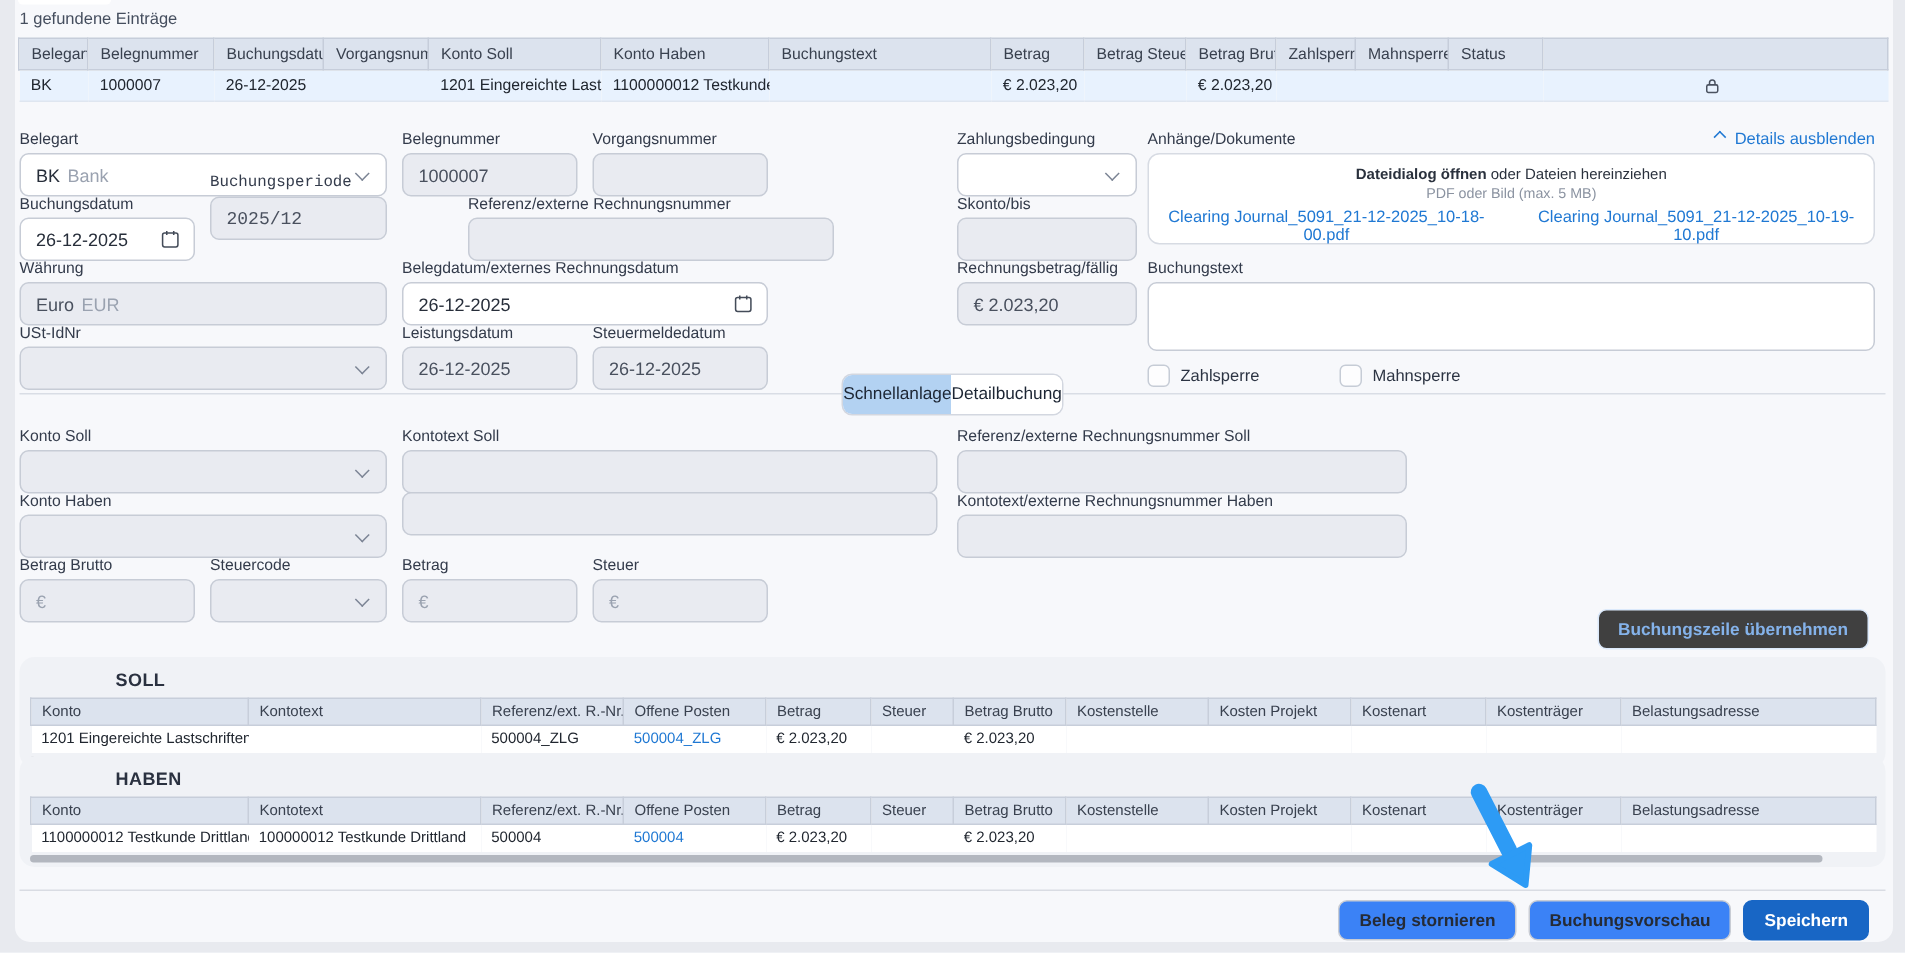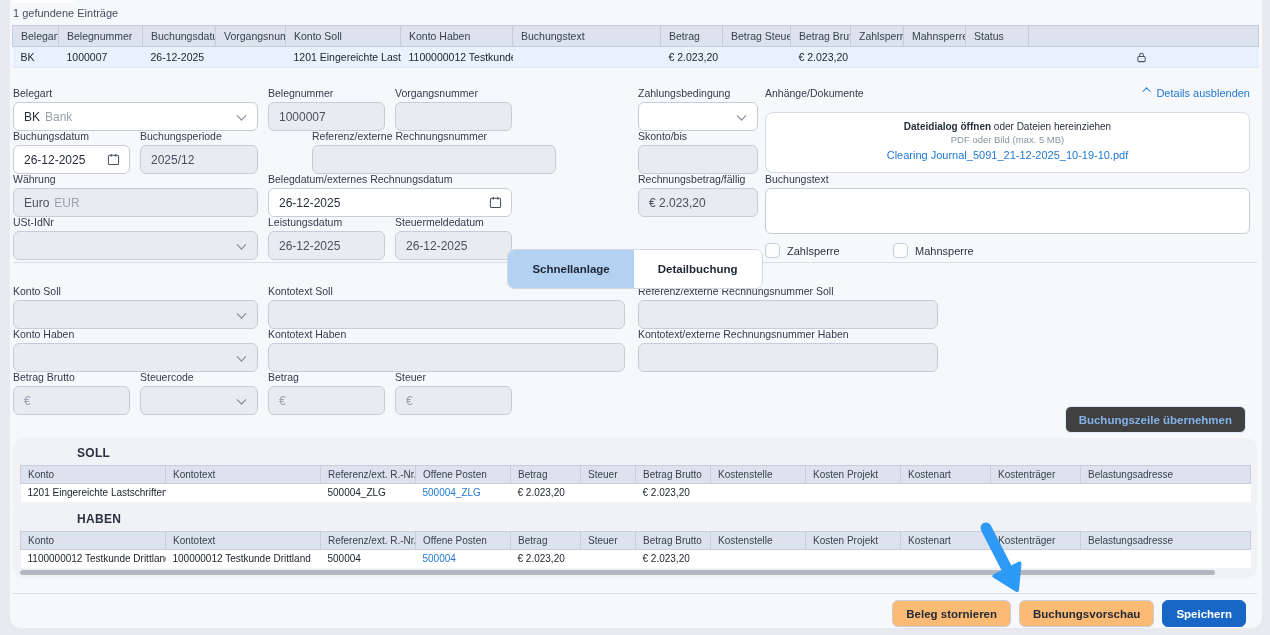"Anhänge/Dokumente" div { margin-bottom: 13px -> 3px }
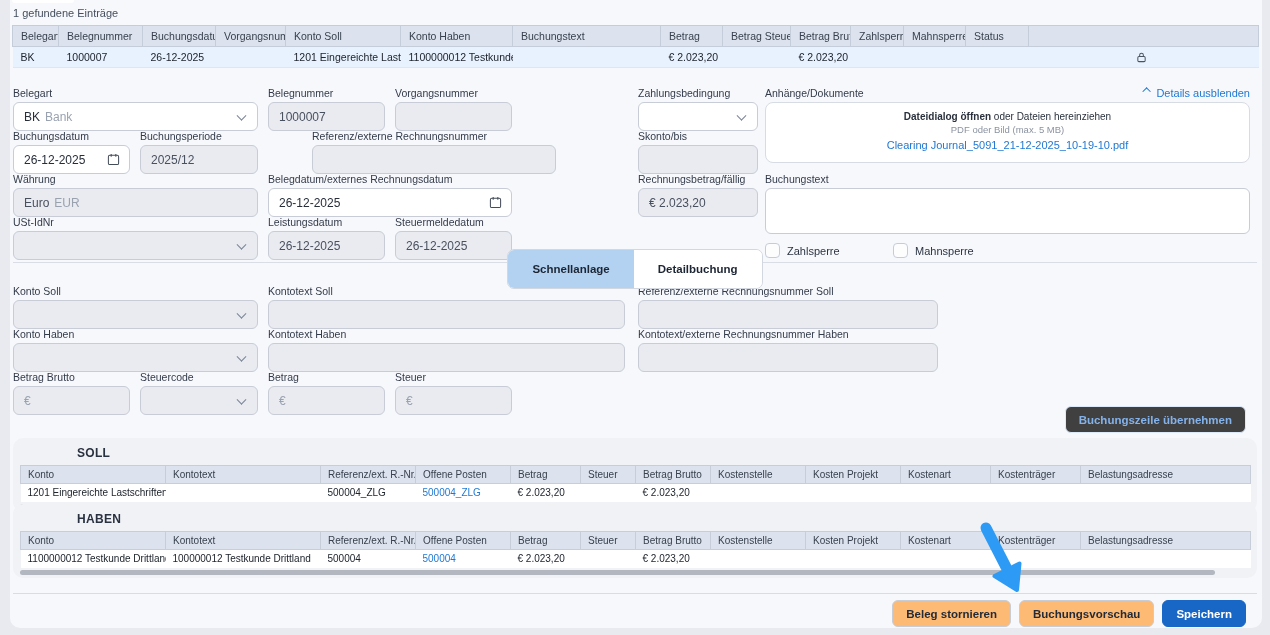"Buchungsperiode" div.abs { font-family: none -> Liberation Mono, monospace; top: 130px -> 116px }
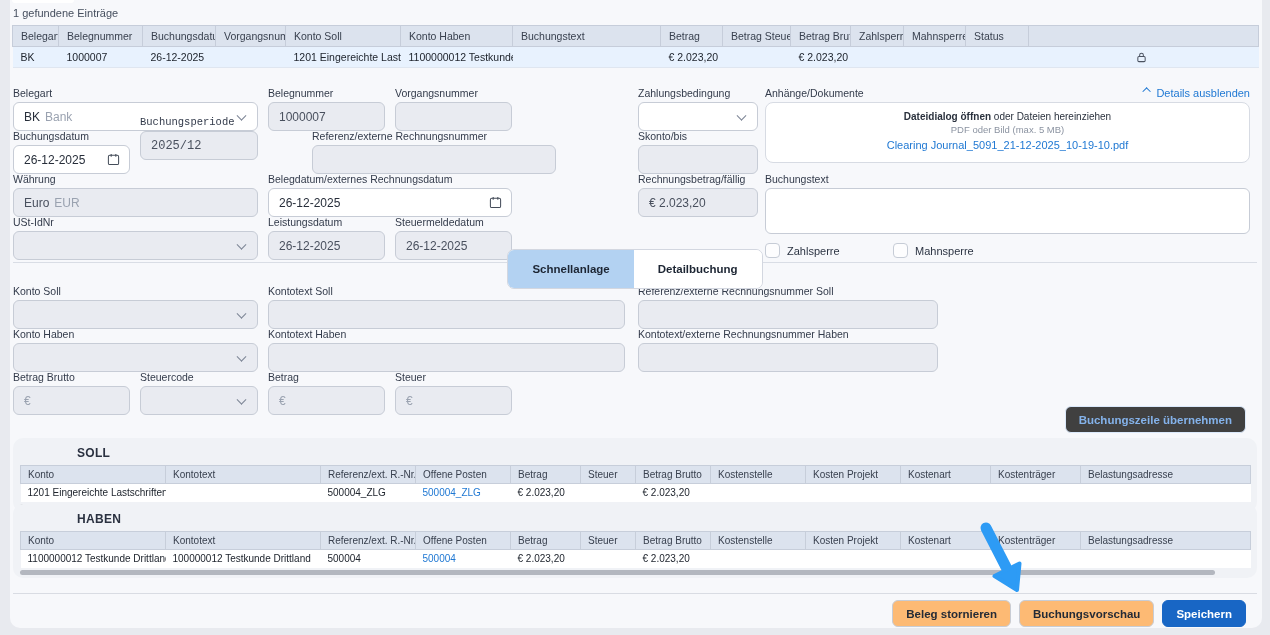"Clearing Journal_5091_21-12-2025_10-18-00.pdf" span.linkblue { html: none -> <span>Clearing Journal_5091_21-12-2025_10-18-00.pdf</span> }
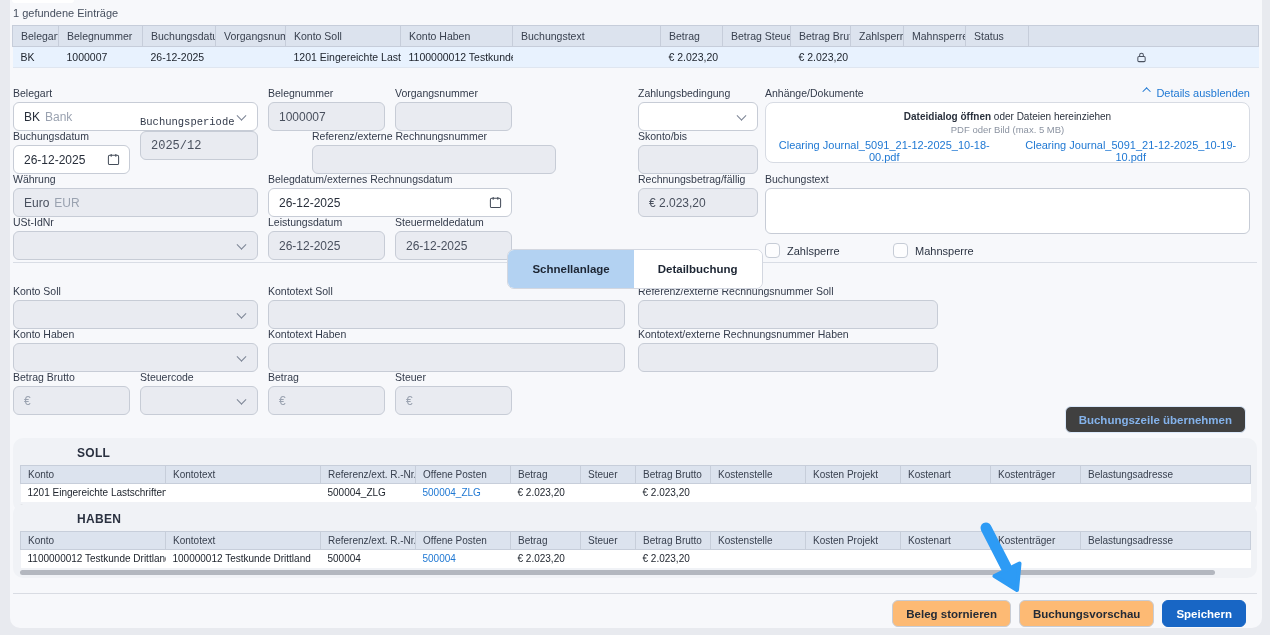"Schnellanlage" .tab { font-weight: bold -> normal; height: 38px -> 26px; padding: 0 24px -> 0 0 }
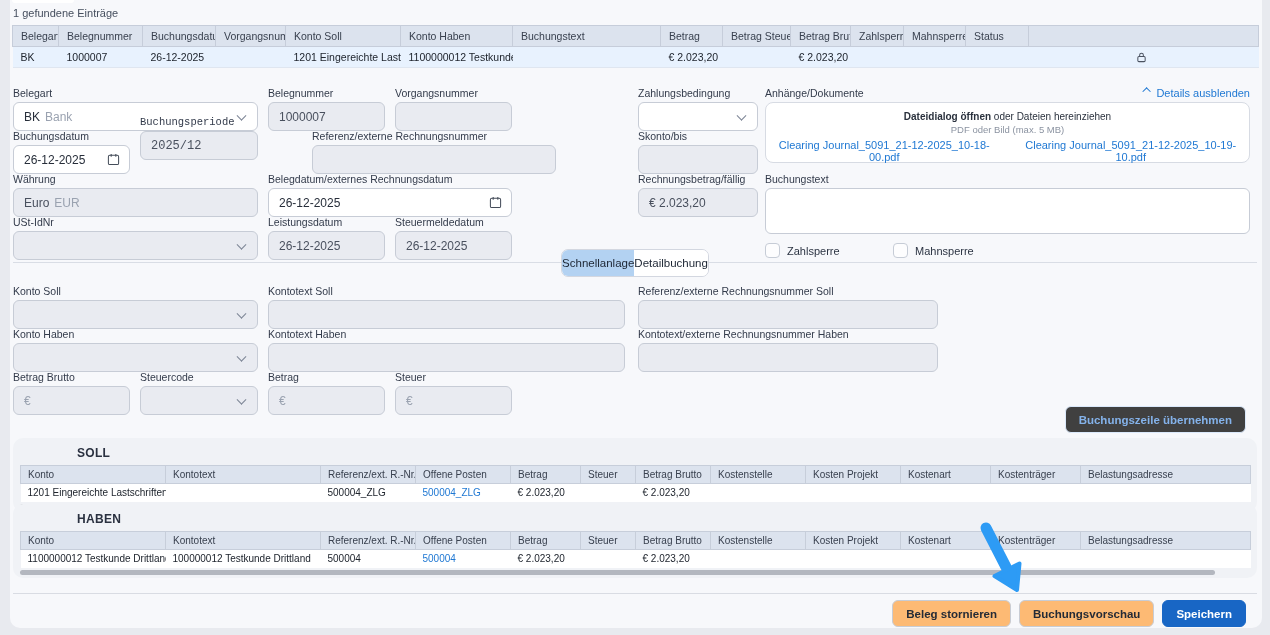"Kontotext Haben" div.lbl { html: <div>Kontotext Haben</div> -> none }
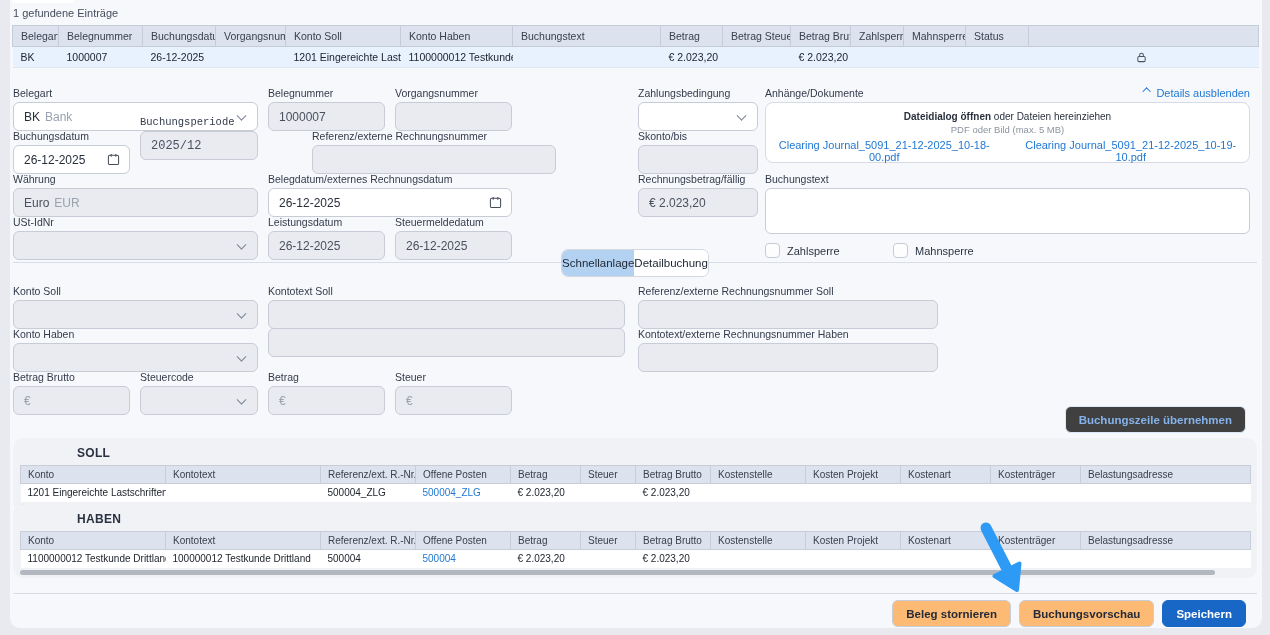"Beleg stornieren" .btn.secondary { background: #fdba74 -> #3b82f6 }
